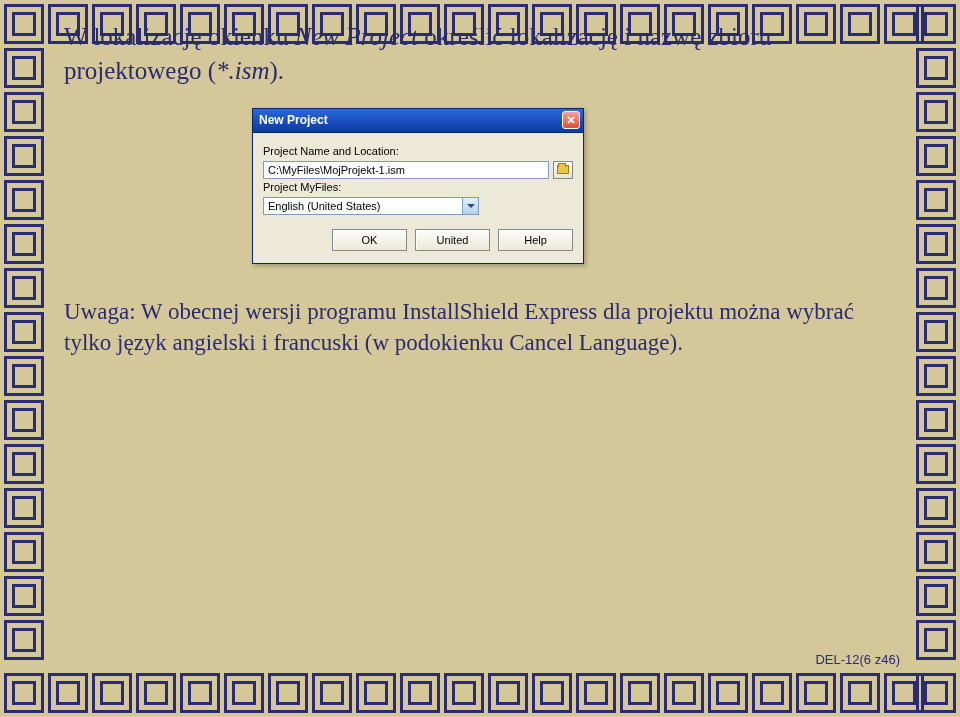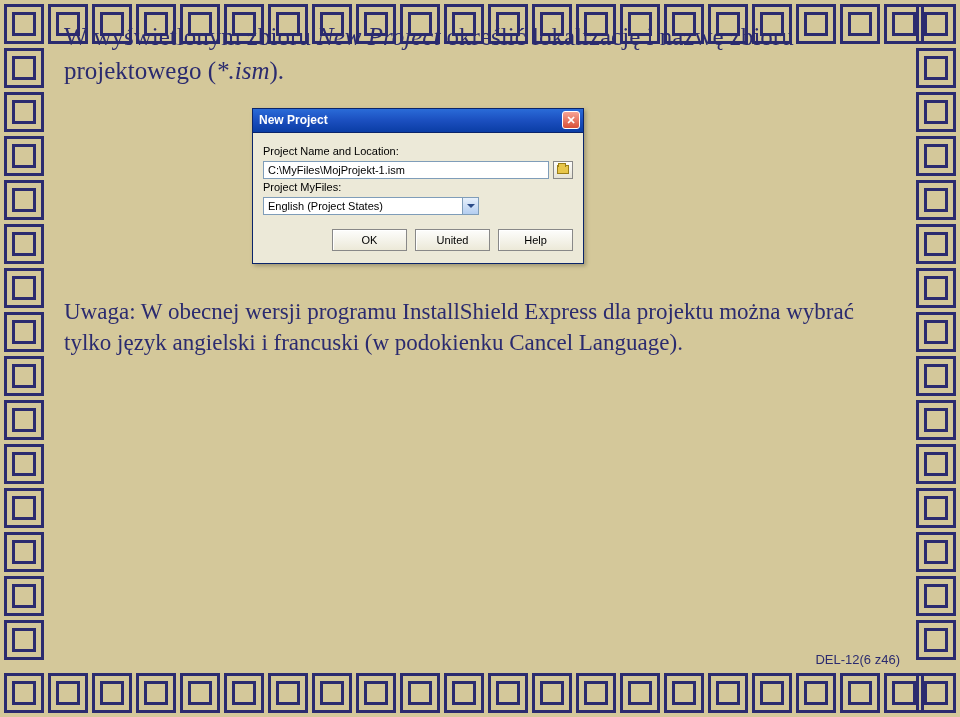"W wyświetlonym zbioru" span { text: wyświetlonym zbioru -> lokalizację okienku }
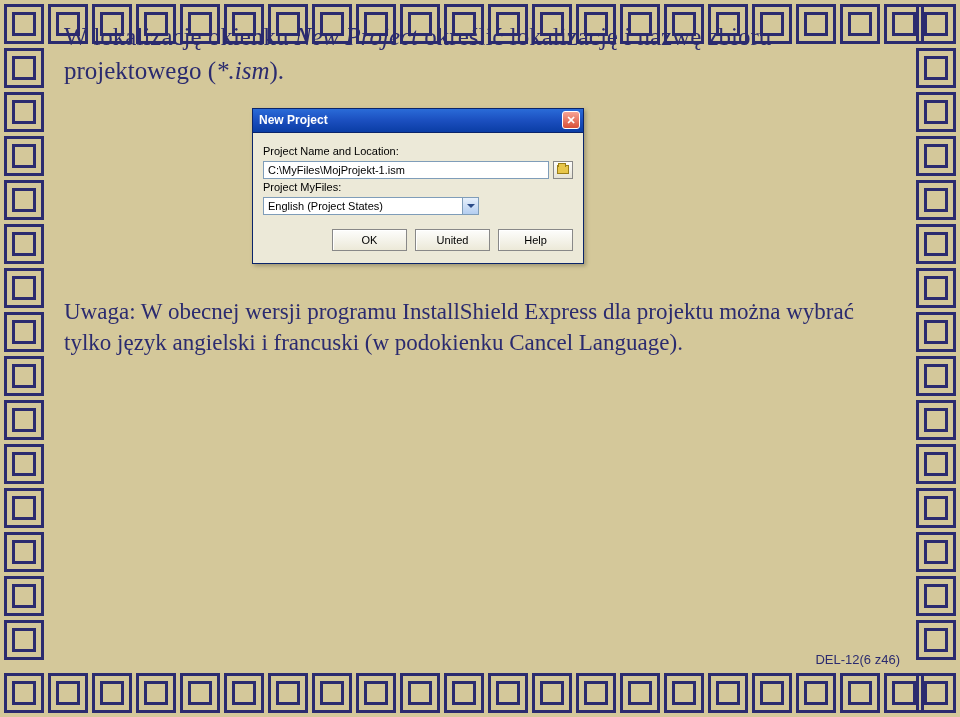"English (Project States)" span.ctext { text: Project -> United }
